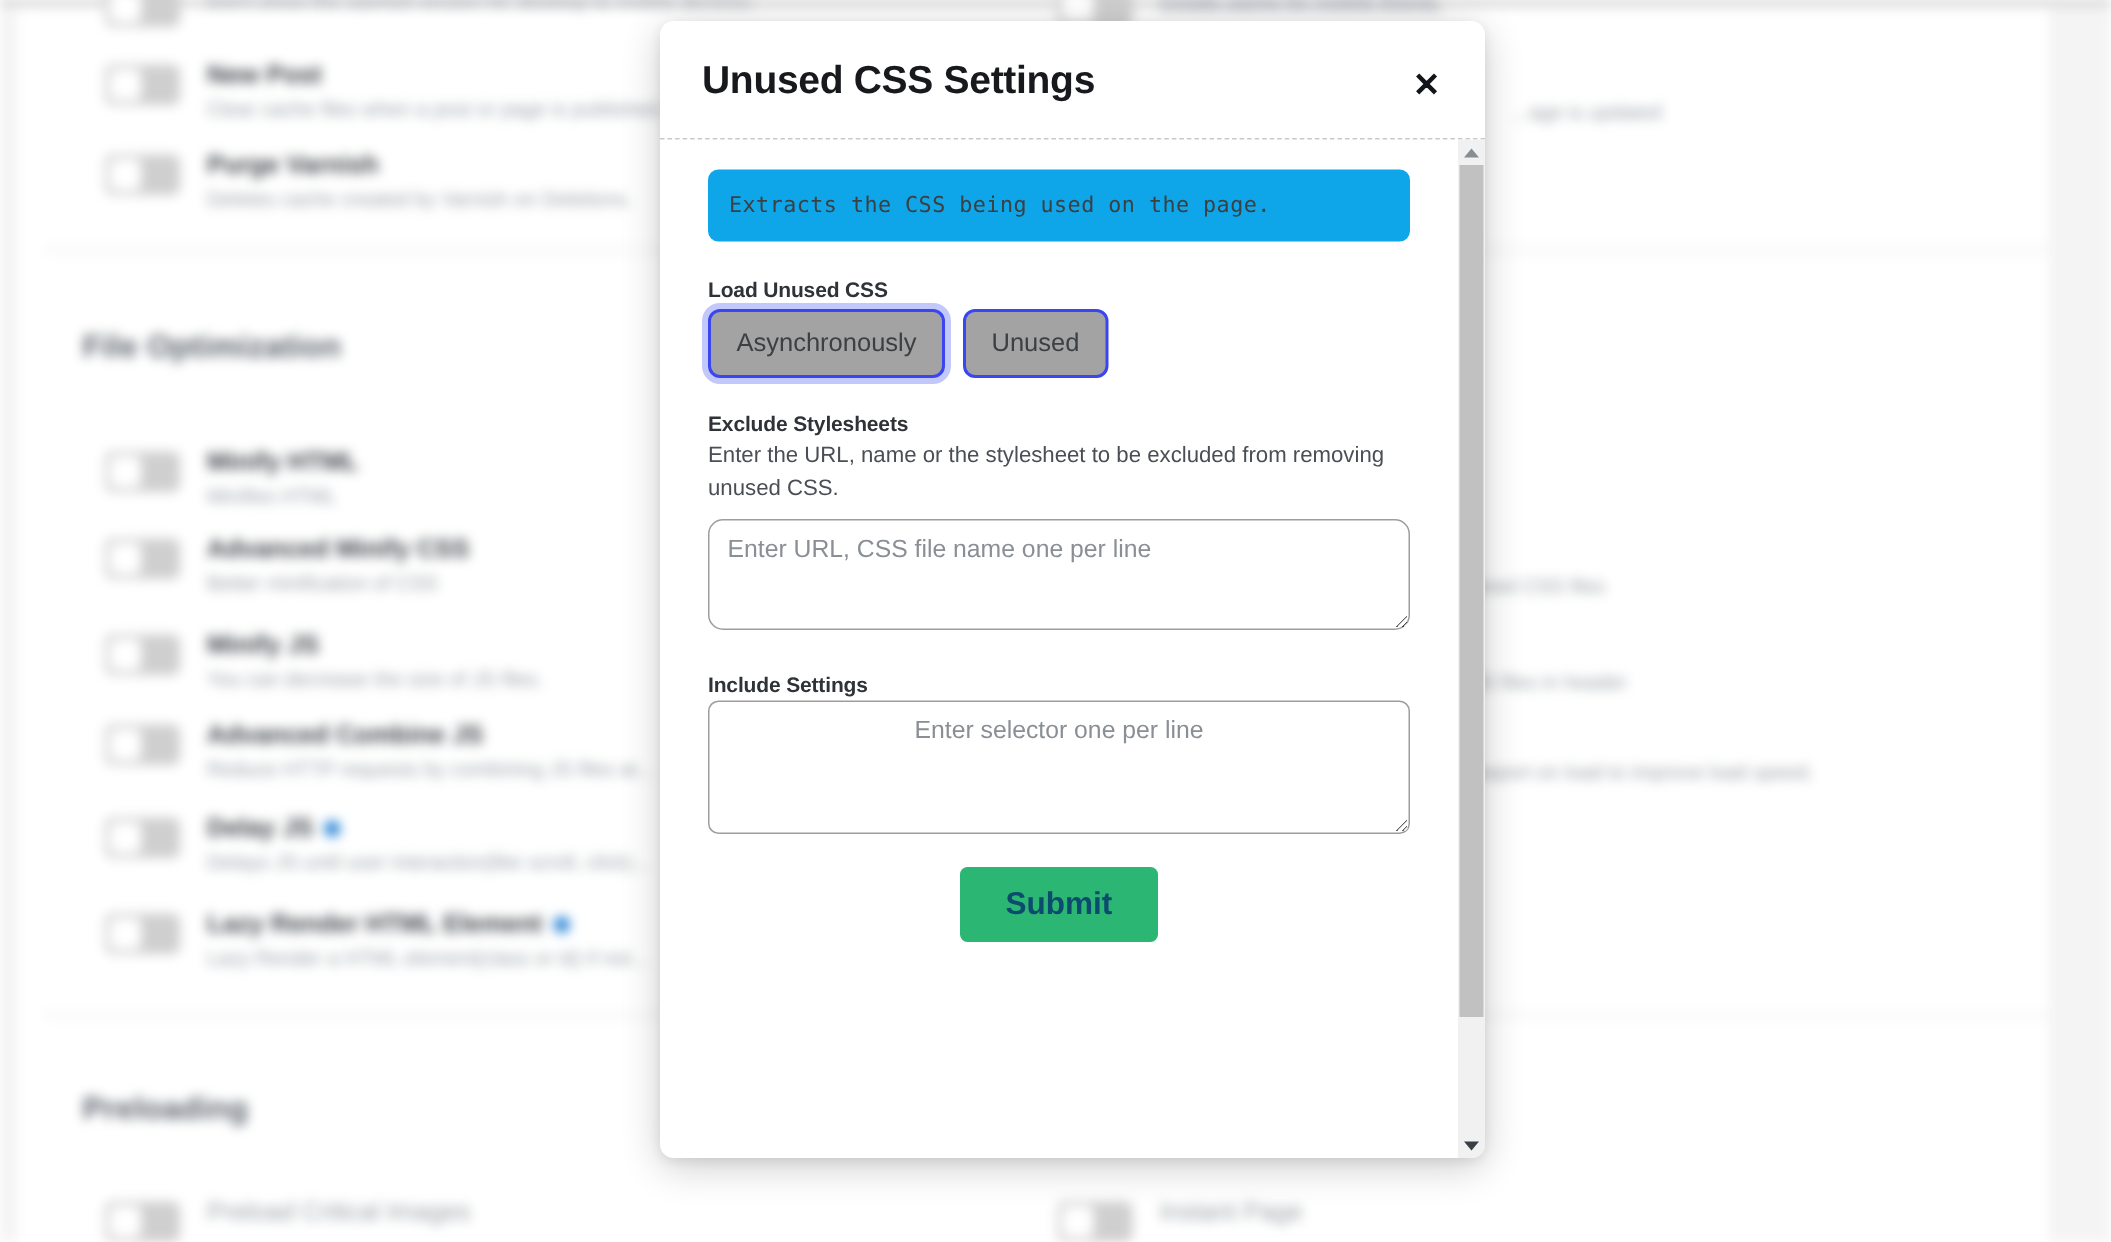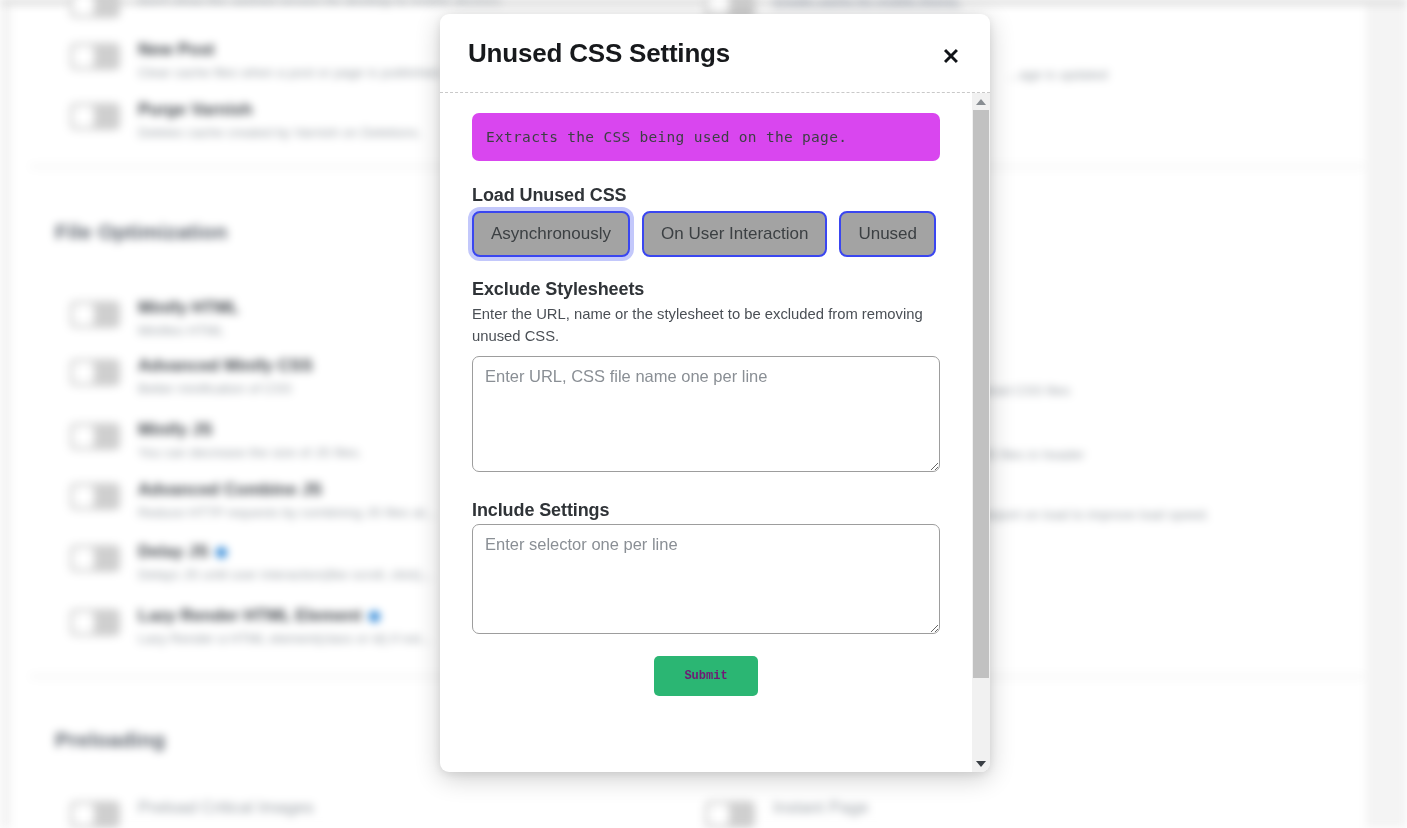"Extracts the CSS being used" .code-note { background: #d946ef -> #0ea5e9 }
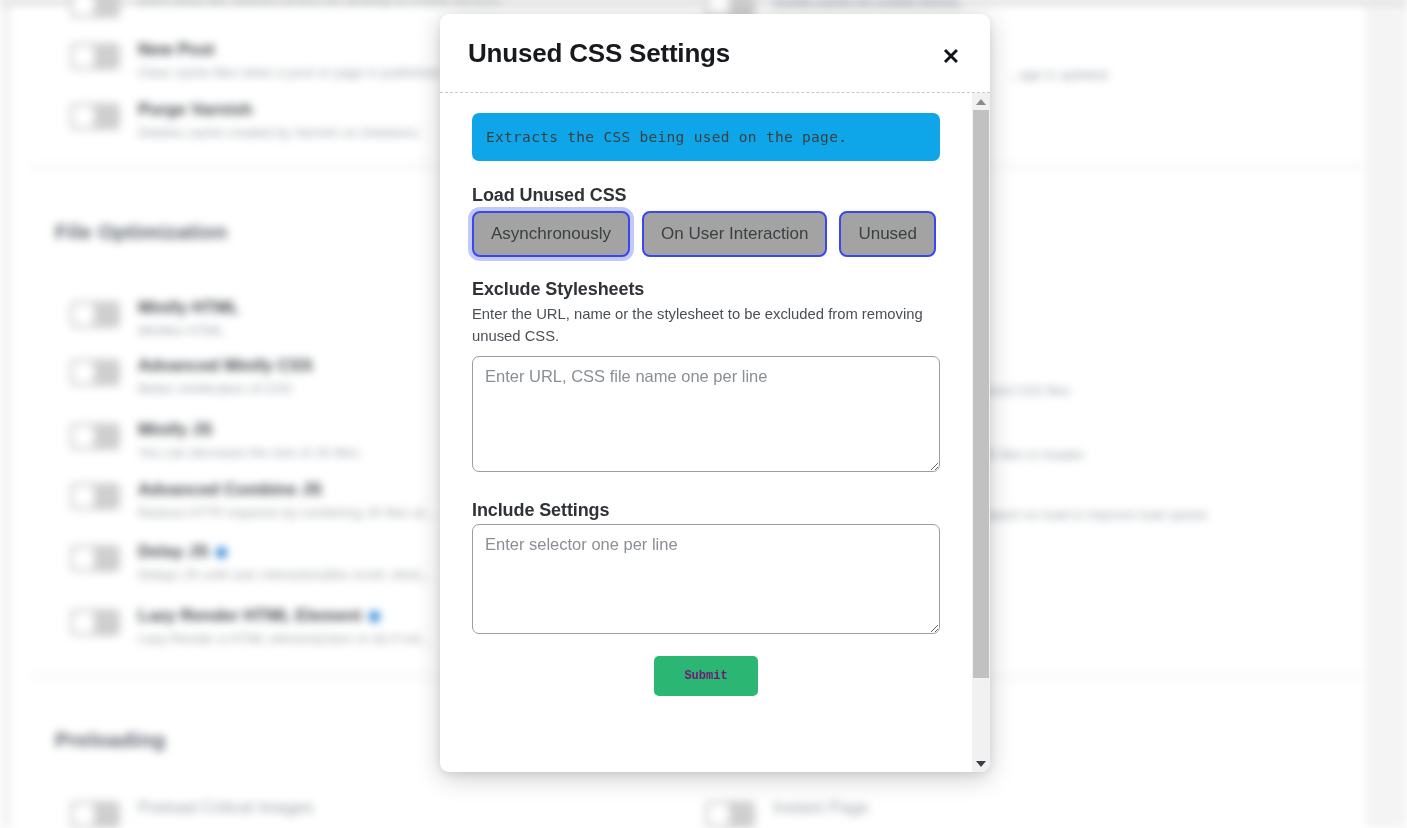"Load Unused CSS" .field-label { font-size: 18px -> 14px }
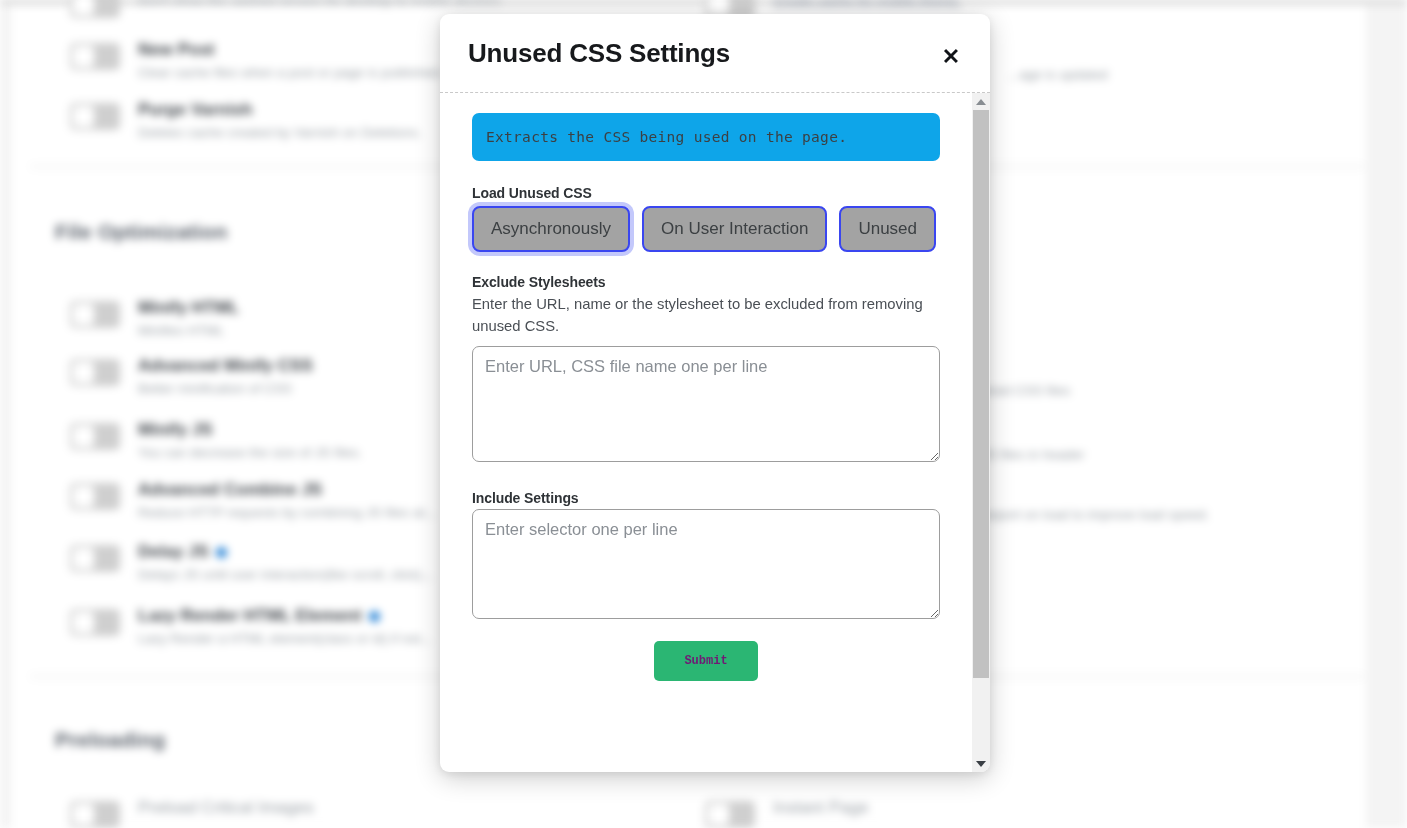"On User Interaction" button.opt-btn { html: <button>On User Interaction</button> -> none }
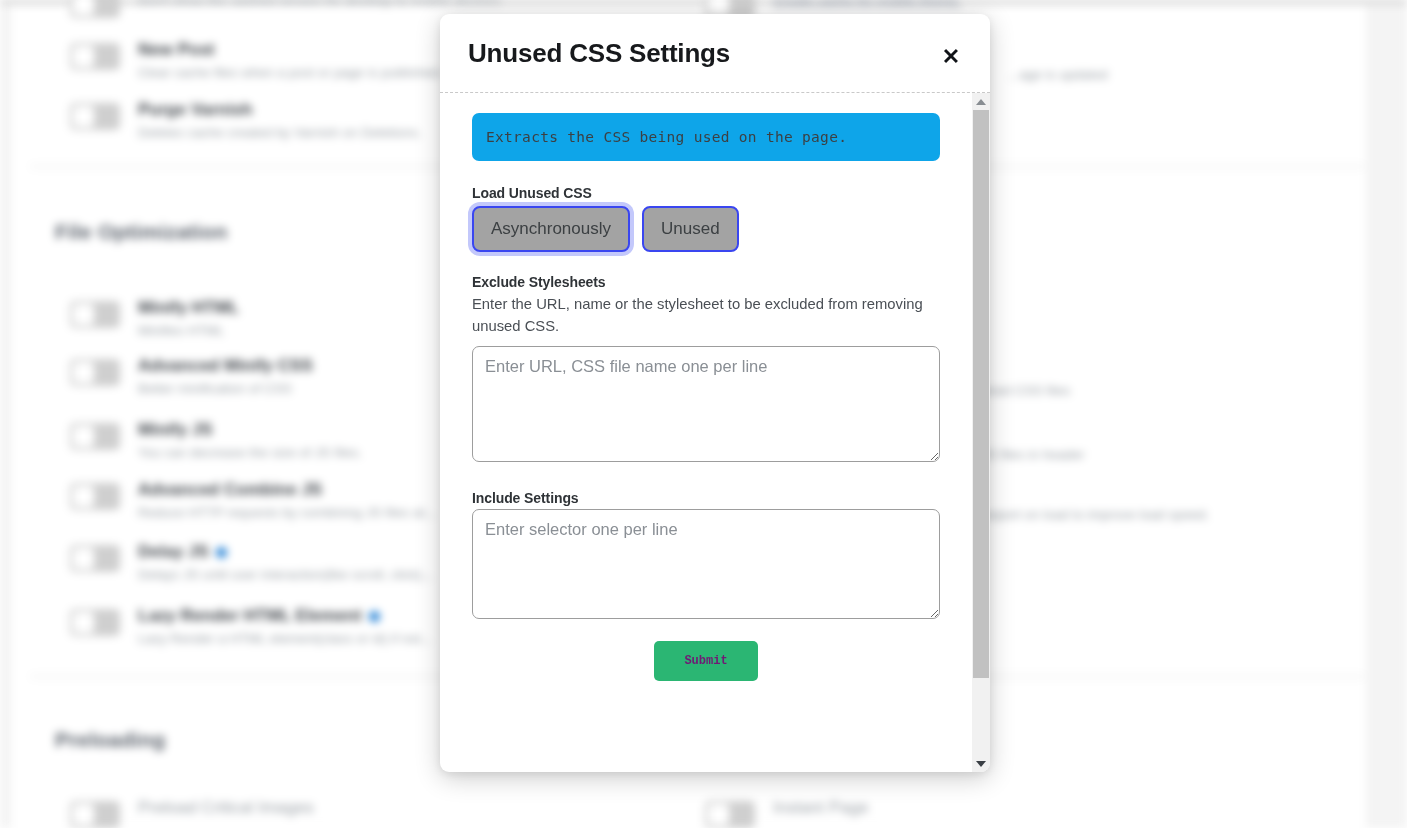"Enter URL, CSS file name" #exclude-stylesheets-textarea { border-radius: none -> 10px; height: 116px -> 74px }
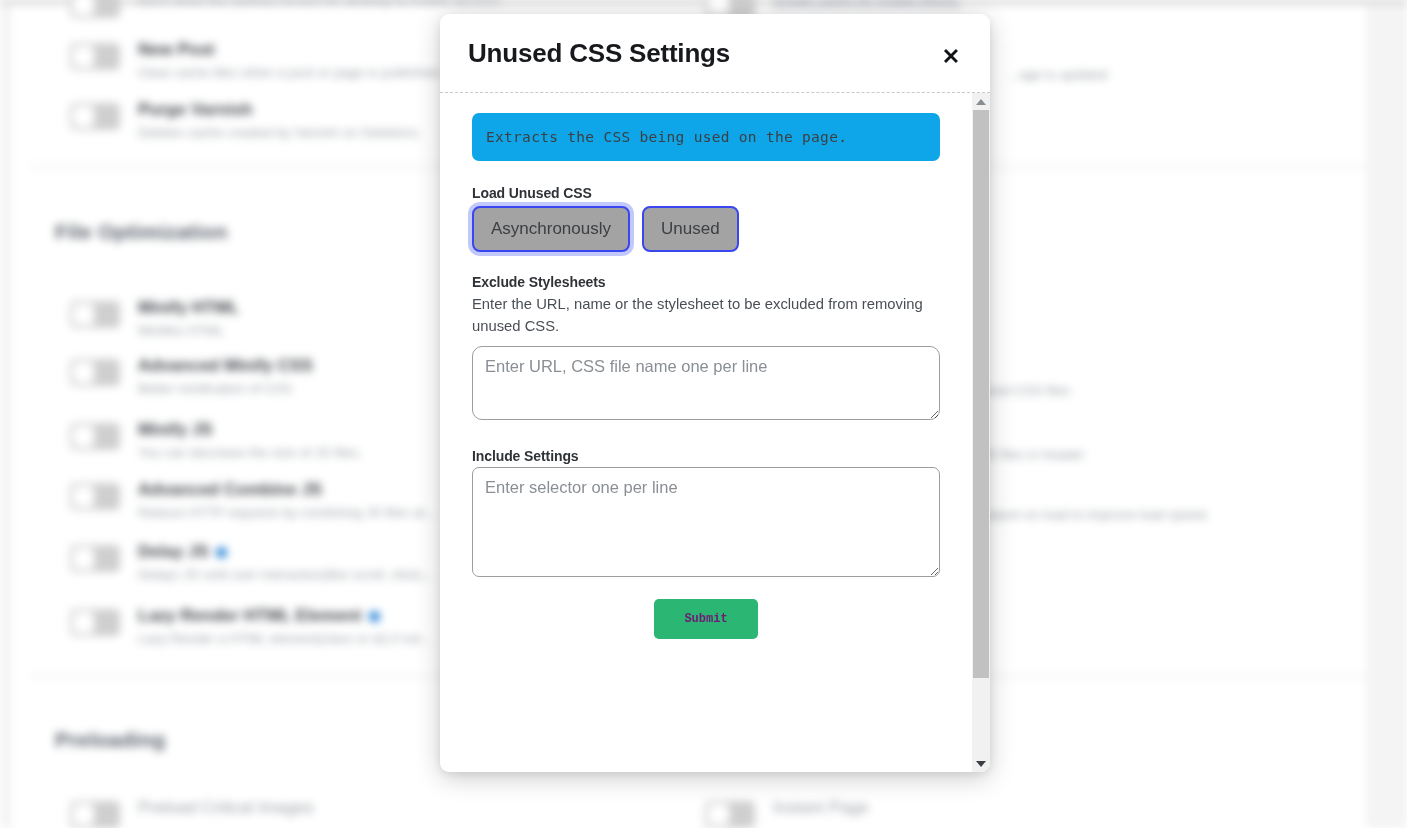"Enter selector one per line" #include-selectors-textarea { height: 110px -> 89px; text-align: none -> center }
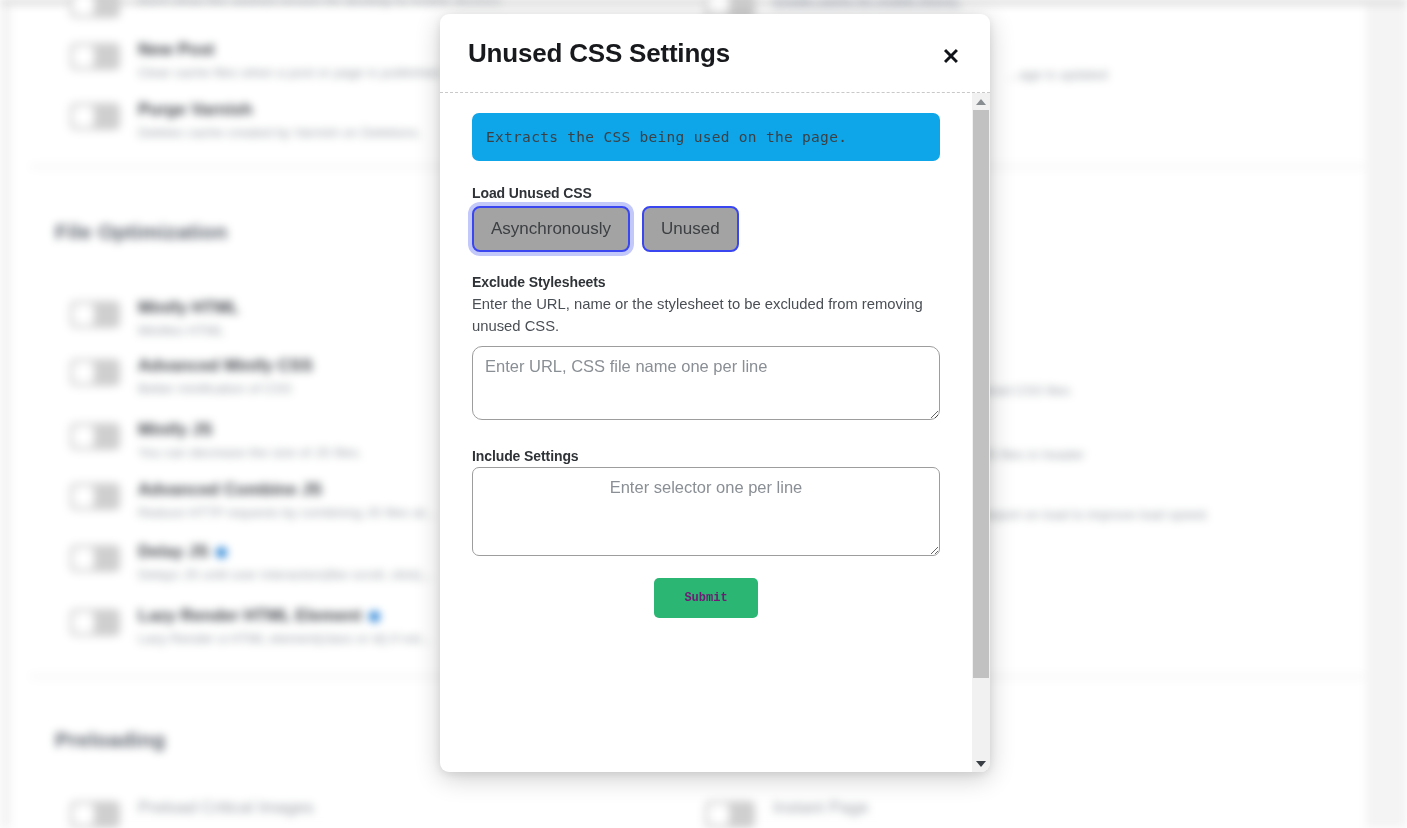"Submit" .submit-btn { color: #701a75 -> #0c4a6e; font-family: Liberation Mono, monospace -> Liberation Sans, sans-serif; font-size: 12px -> 21px }
